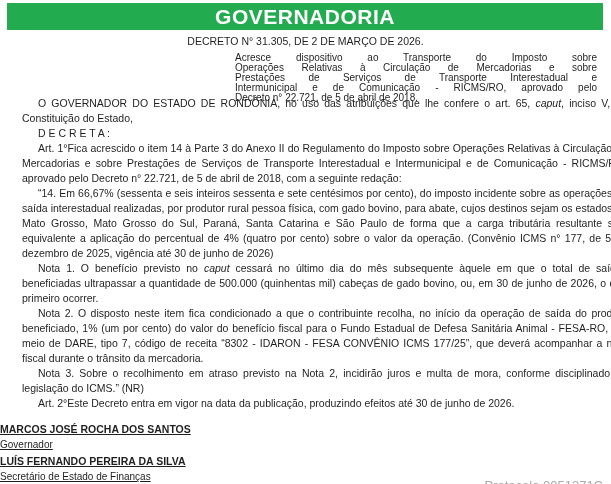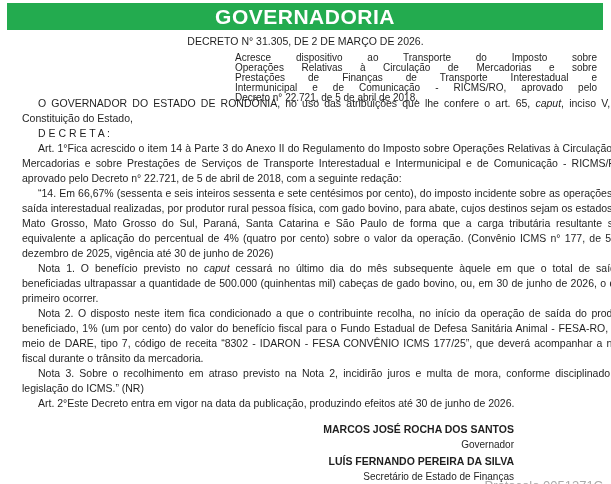"Prestações de Finanças de Transporte" div.ementa-line { text: Finanças -> Serviços }
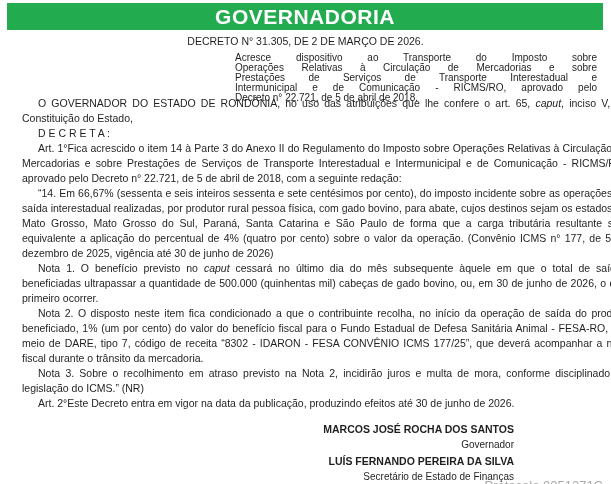"MARCOS JOSÉ ROCHA DOS SANTOS" .signatures { text-align: right -> left; text-decoration: none -> underline }
